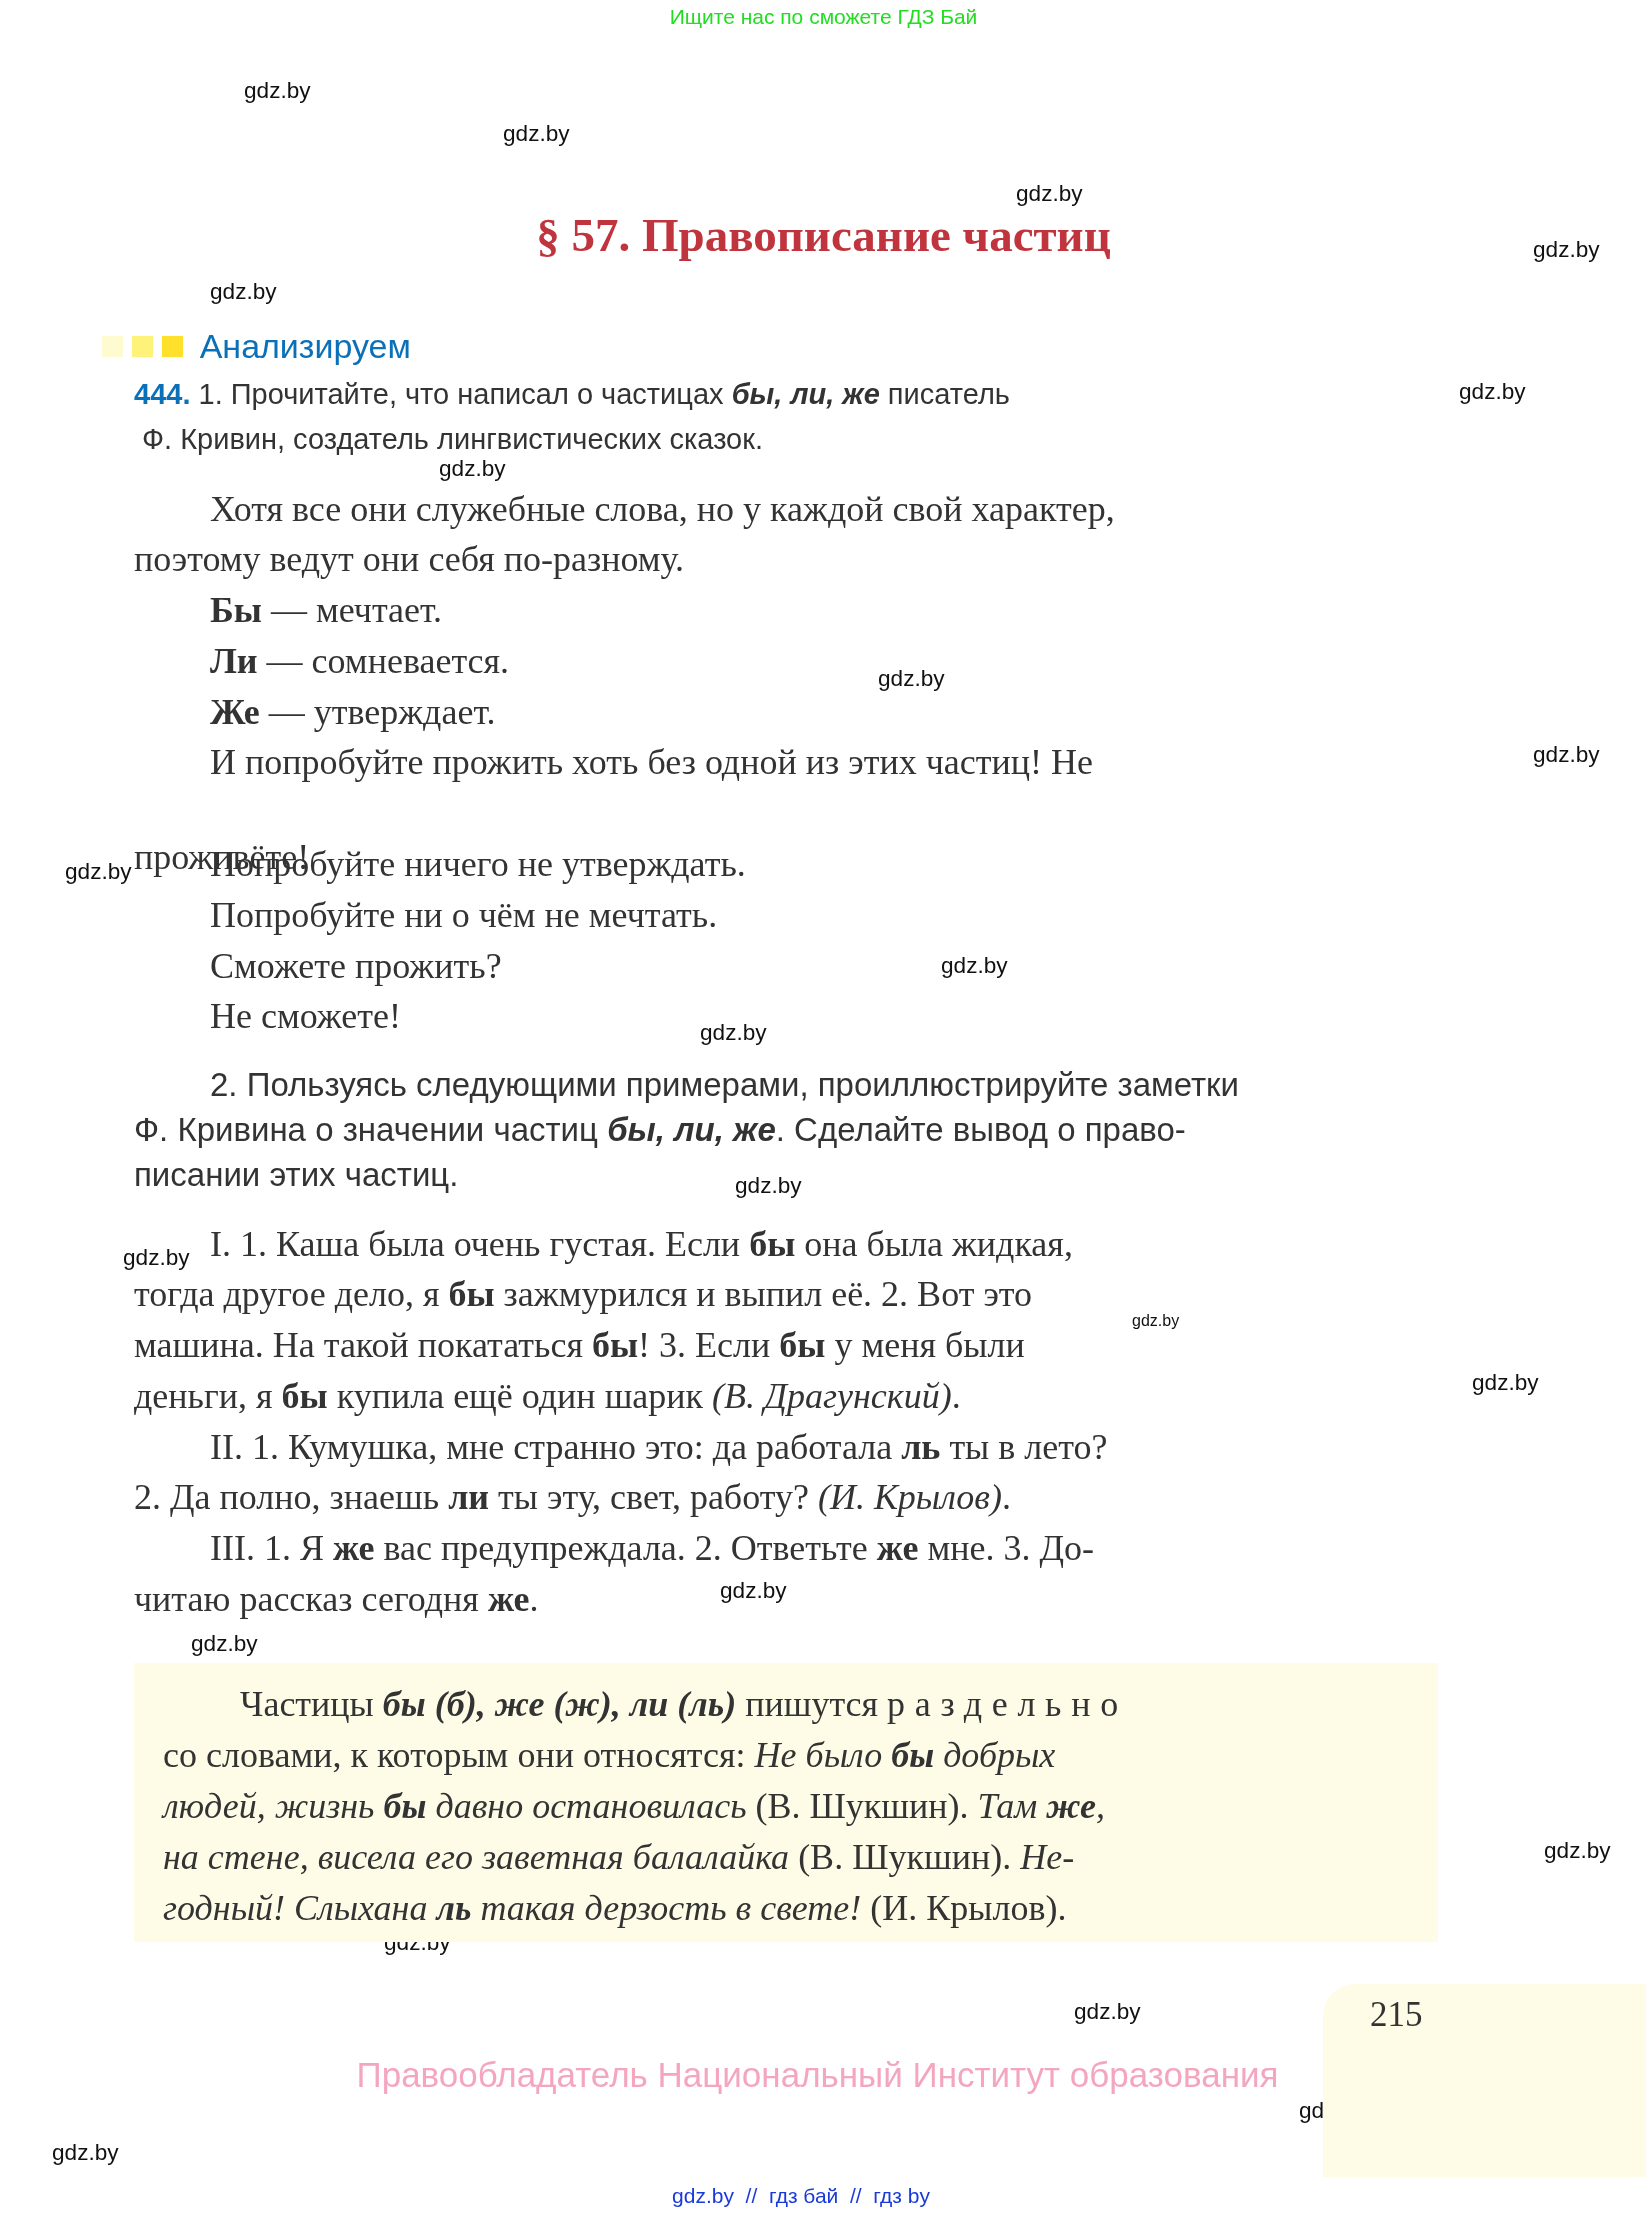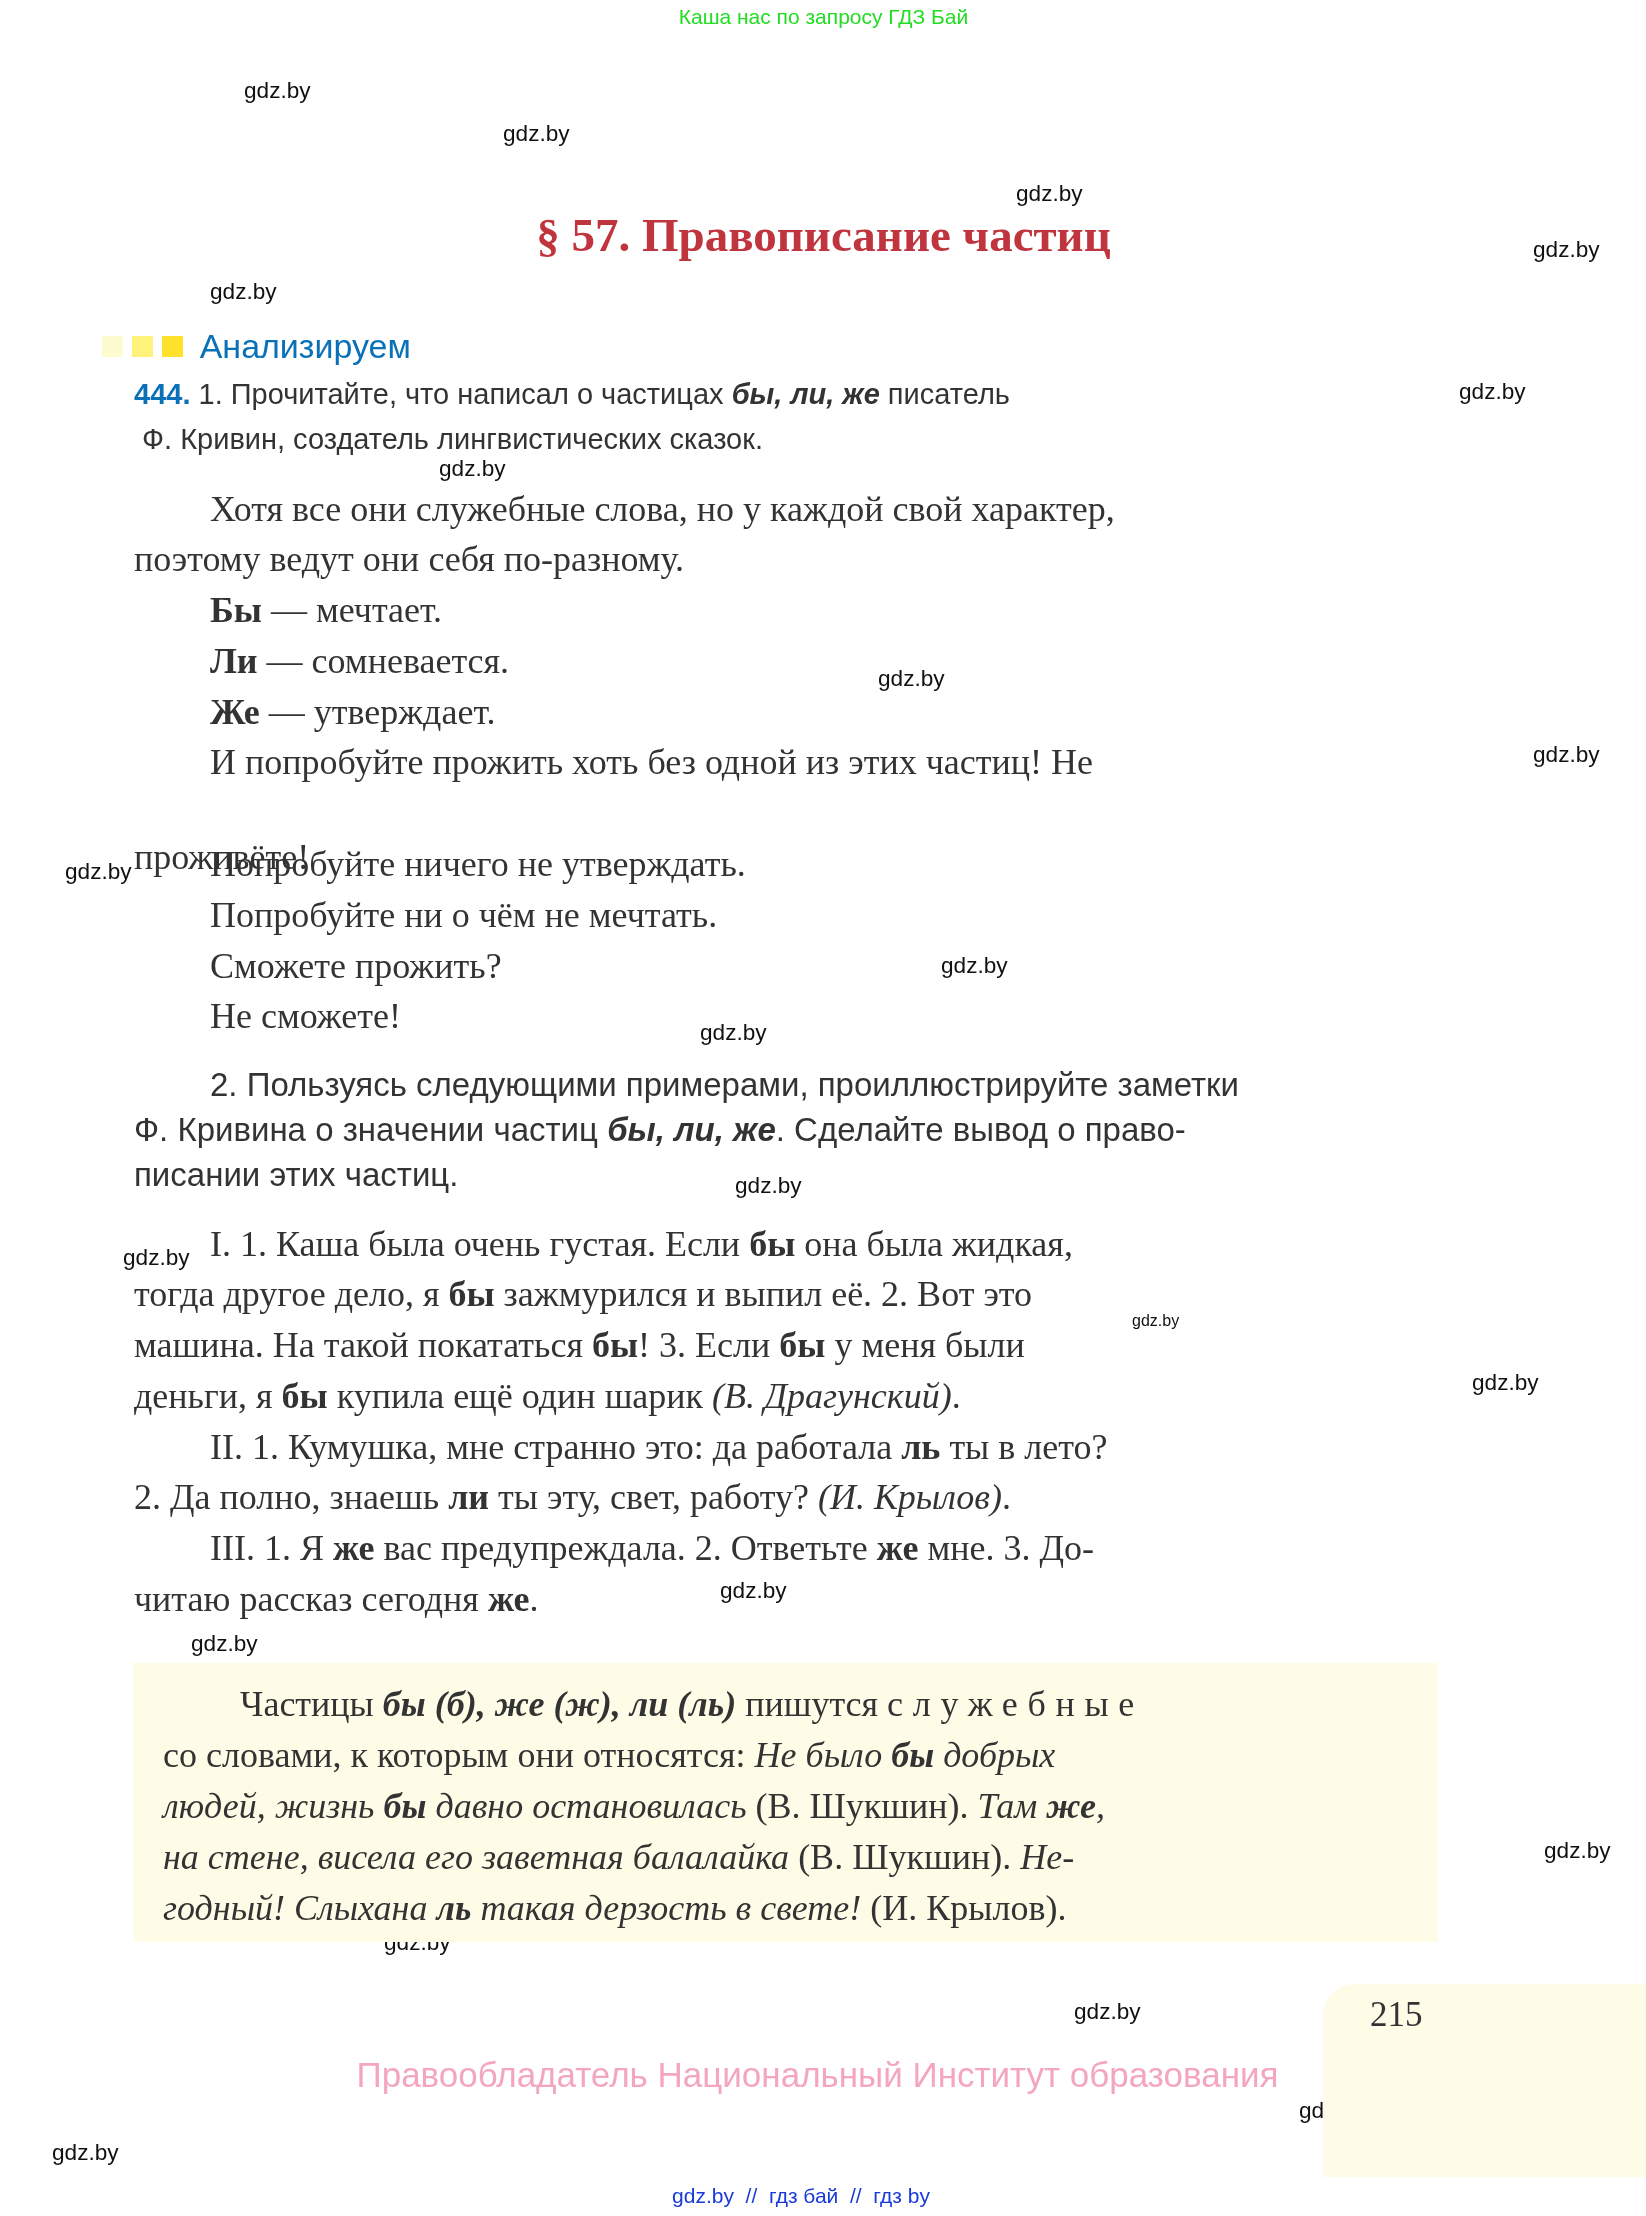"Каша нас по запросу ГДЗ" div.abs { text: Каша нас по запросу -> Ищите нас по сможете }
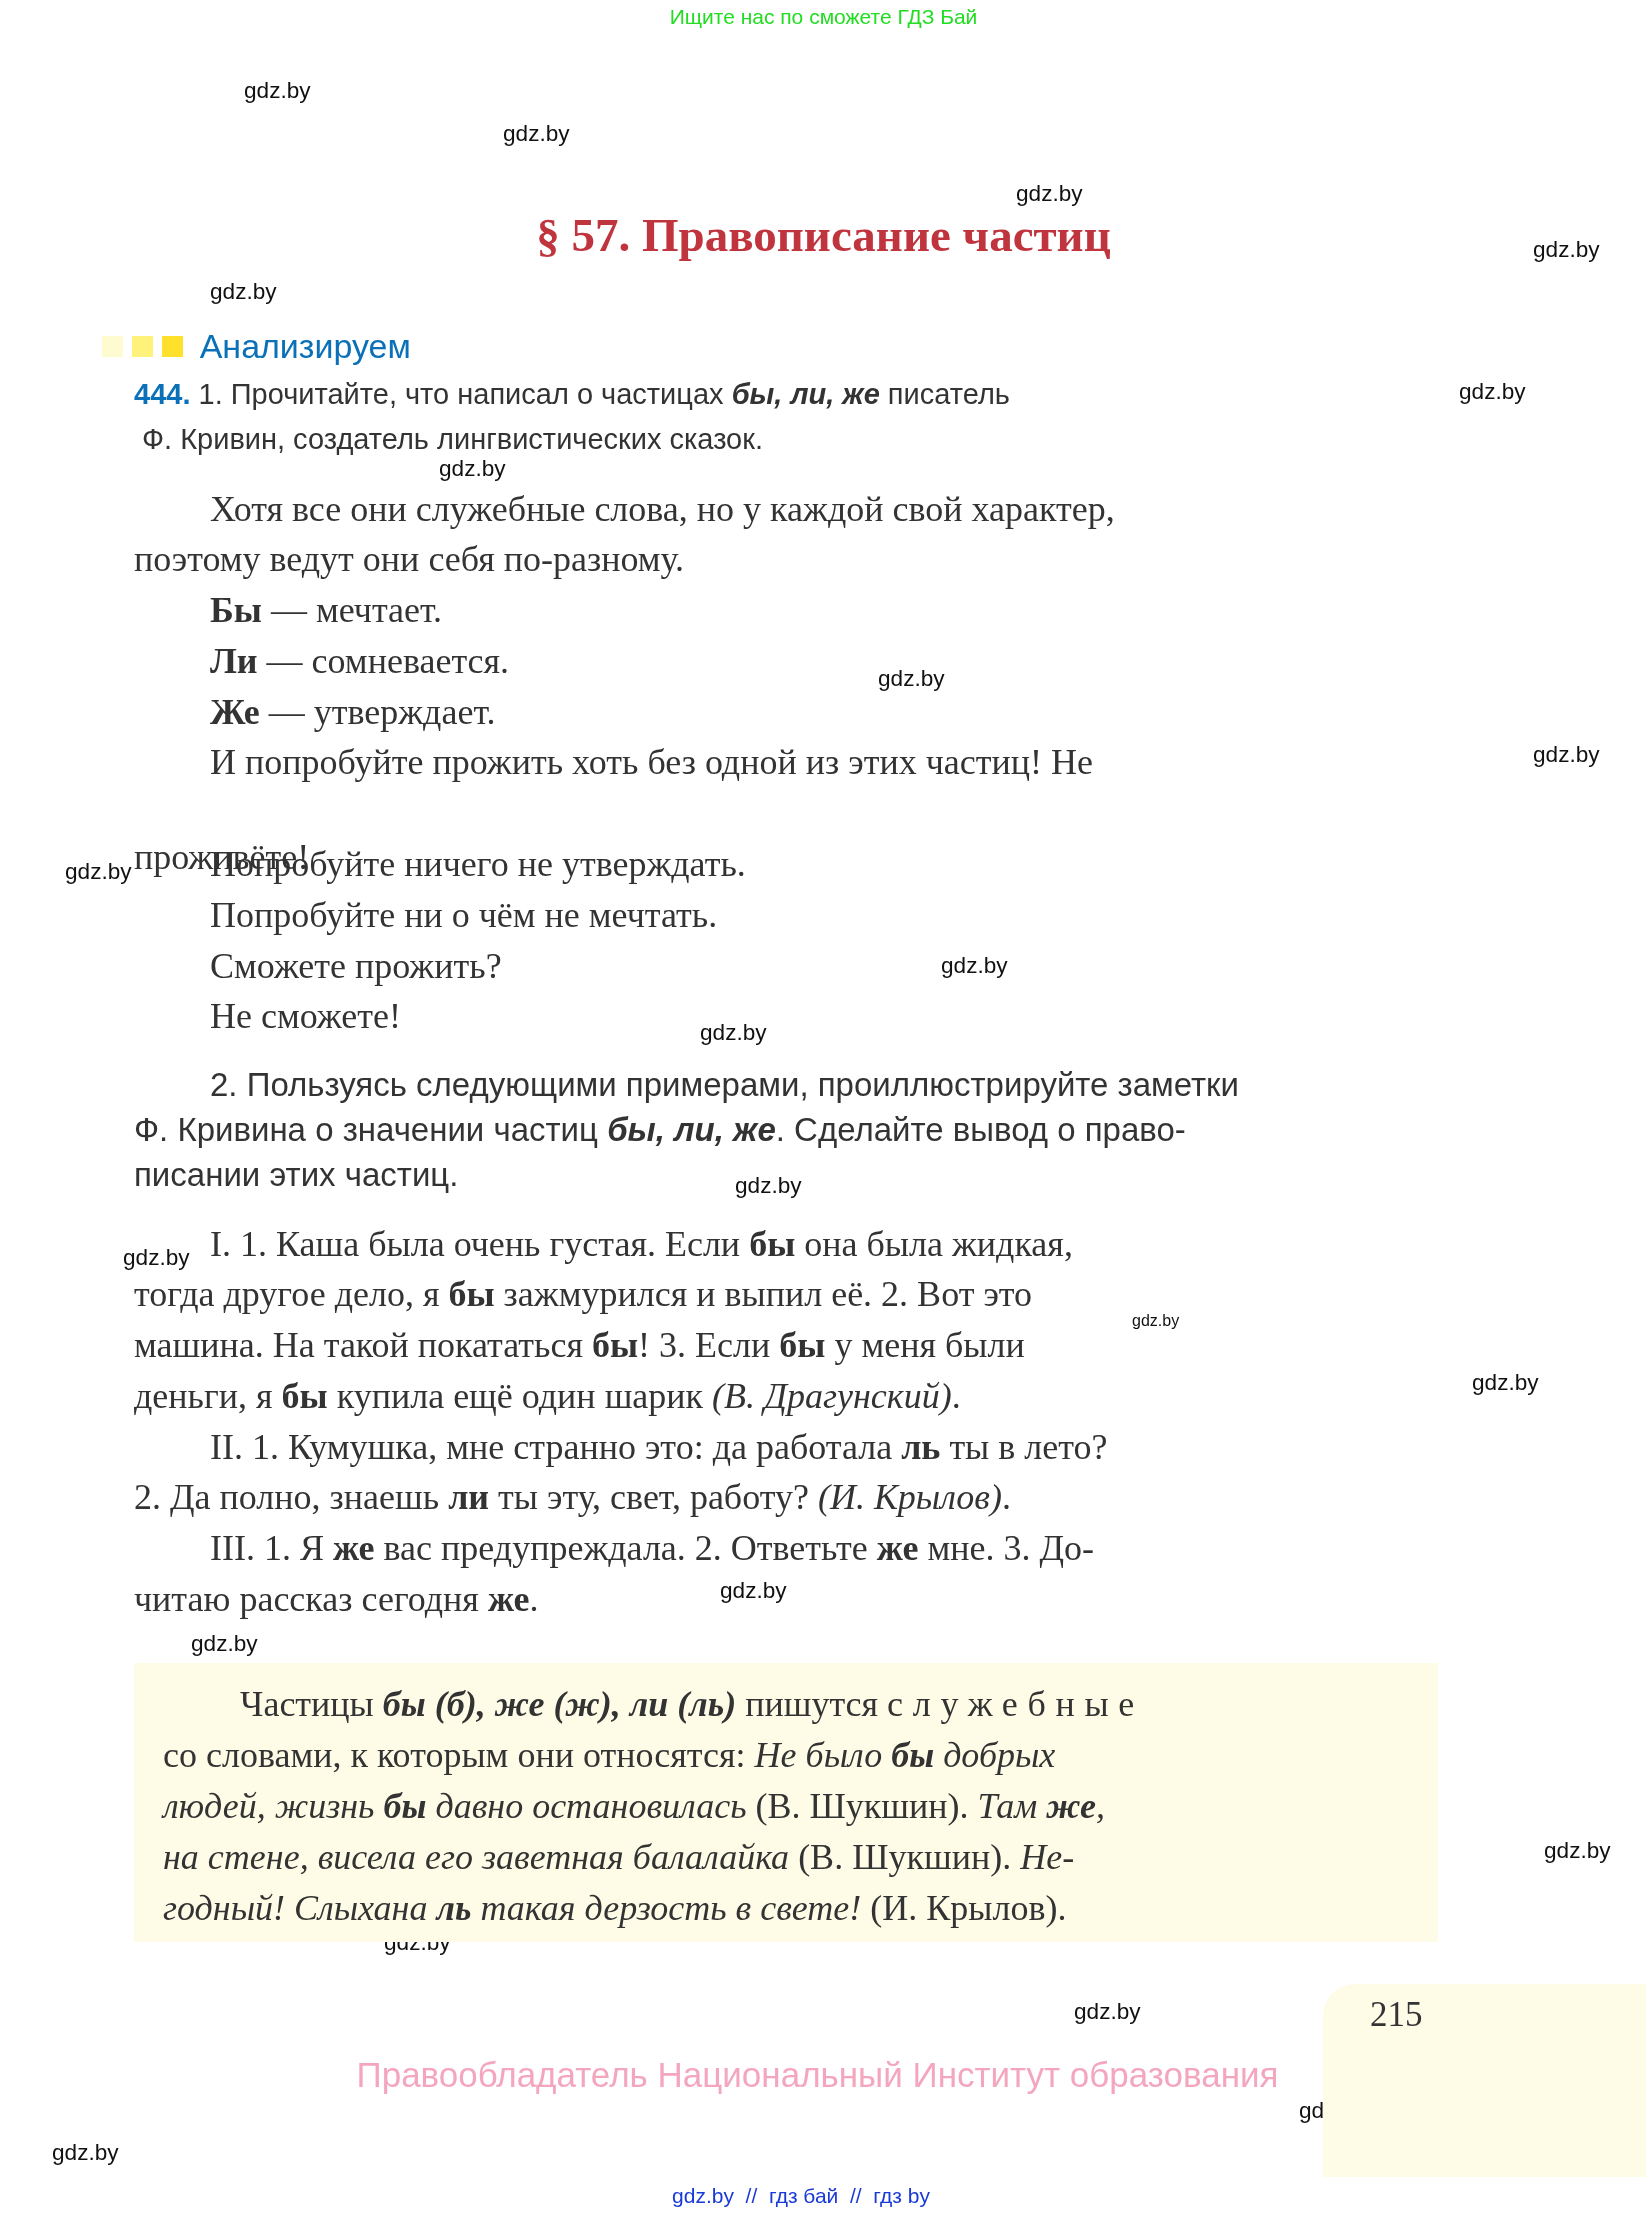"служебные" span.spaced { text: служебные -> раздельно }
